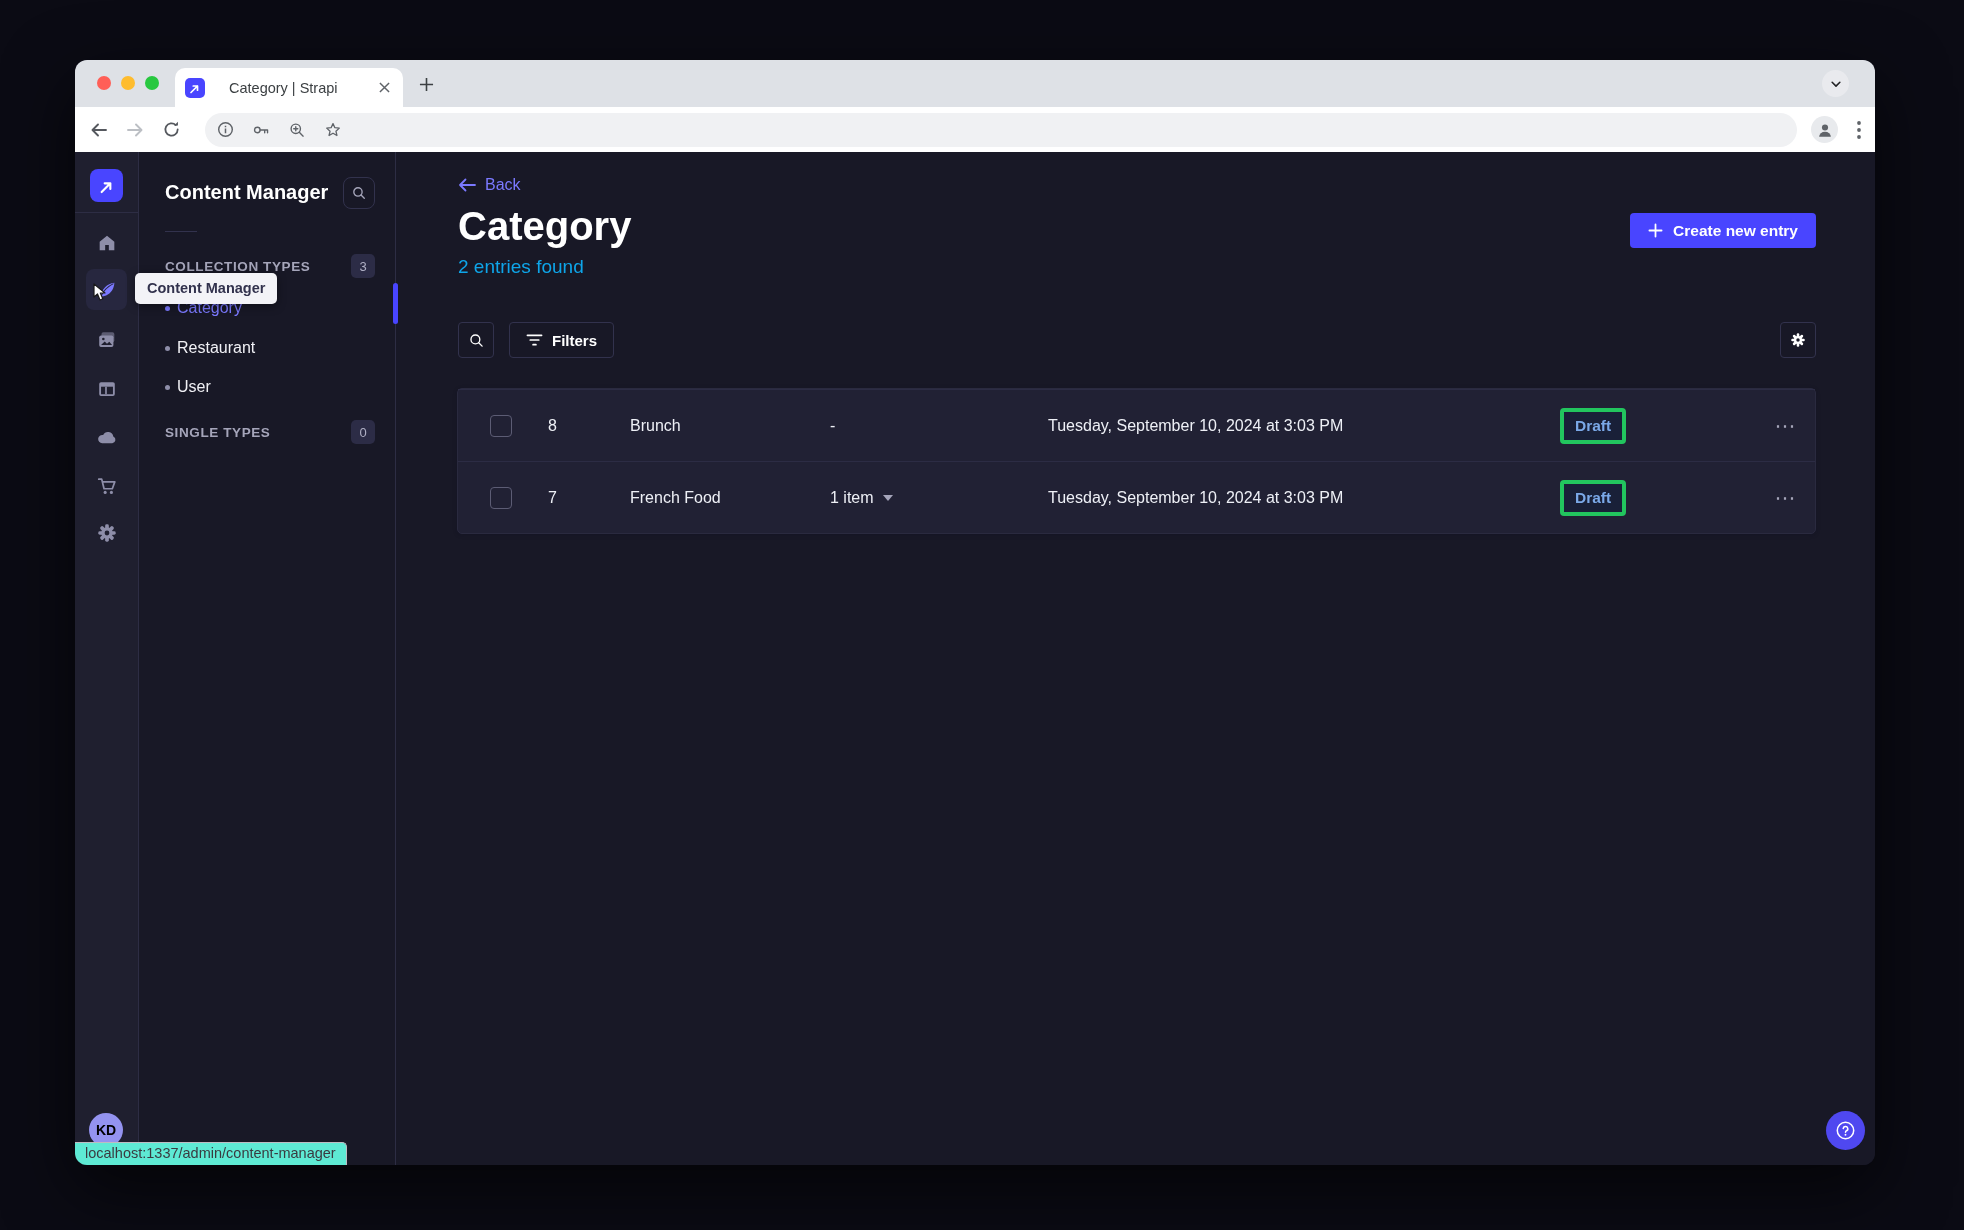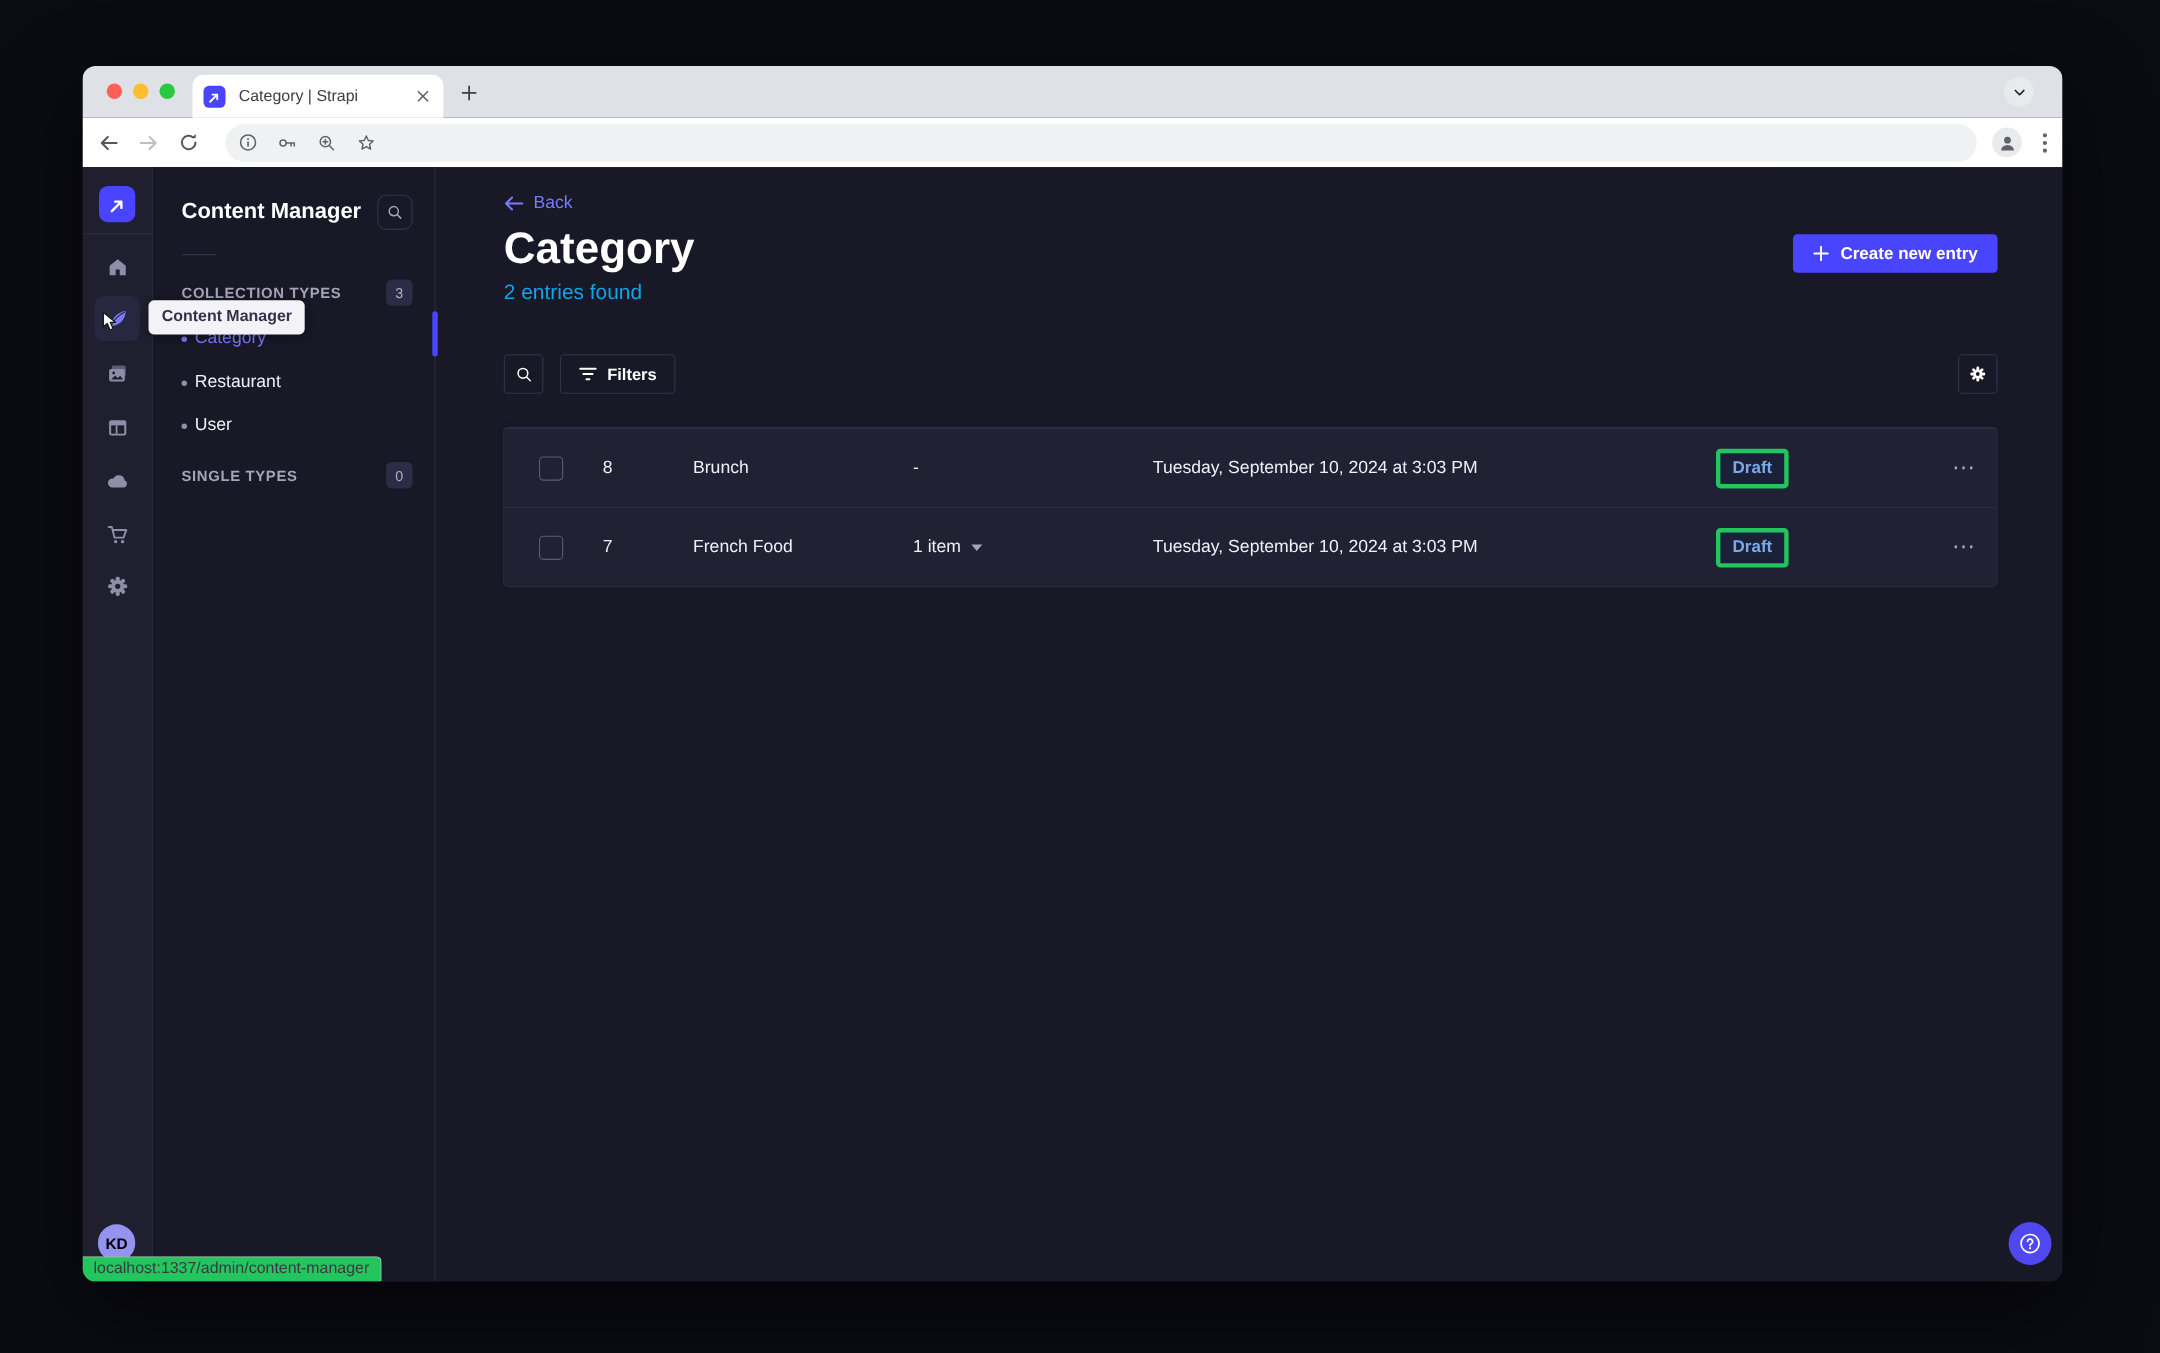"Category | Strapi" .tab-title { margin-left: 12px -> 24px }
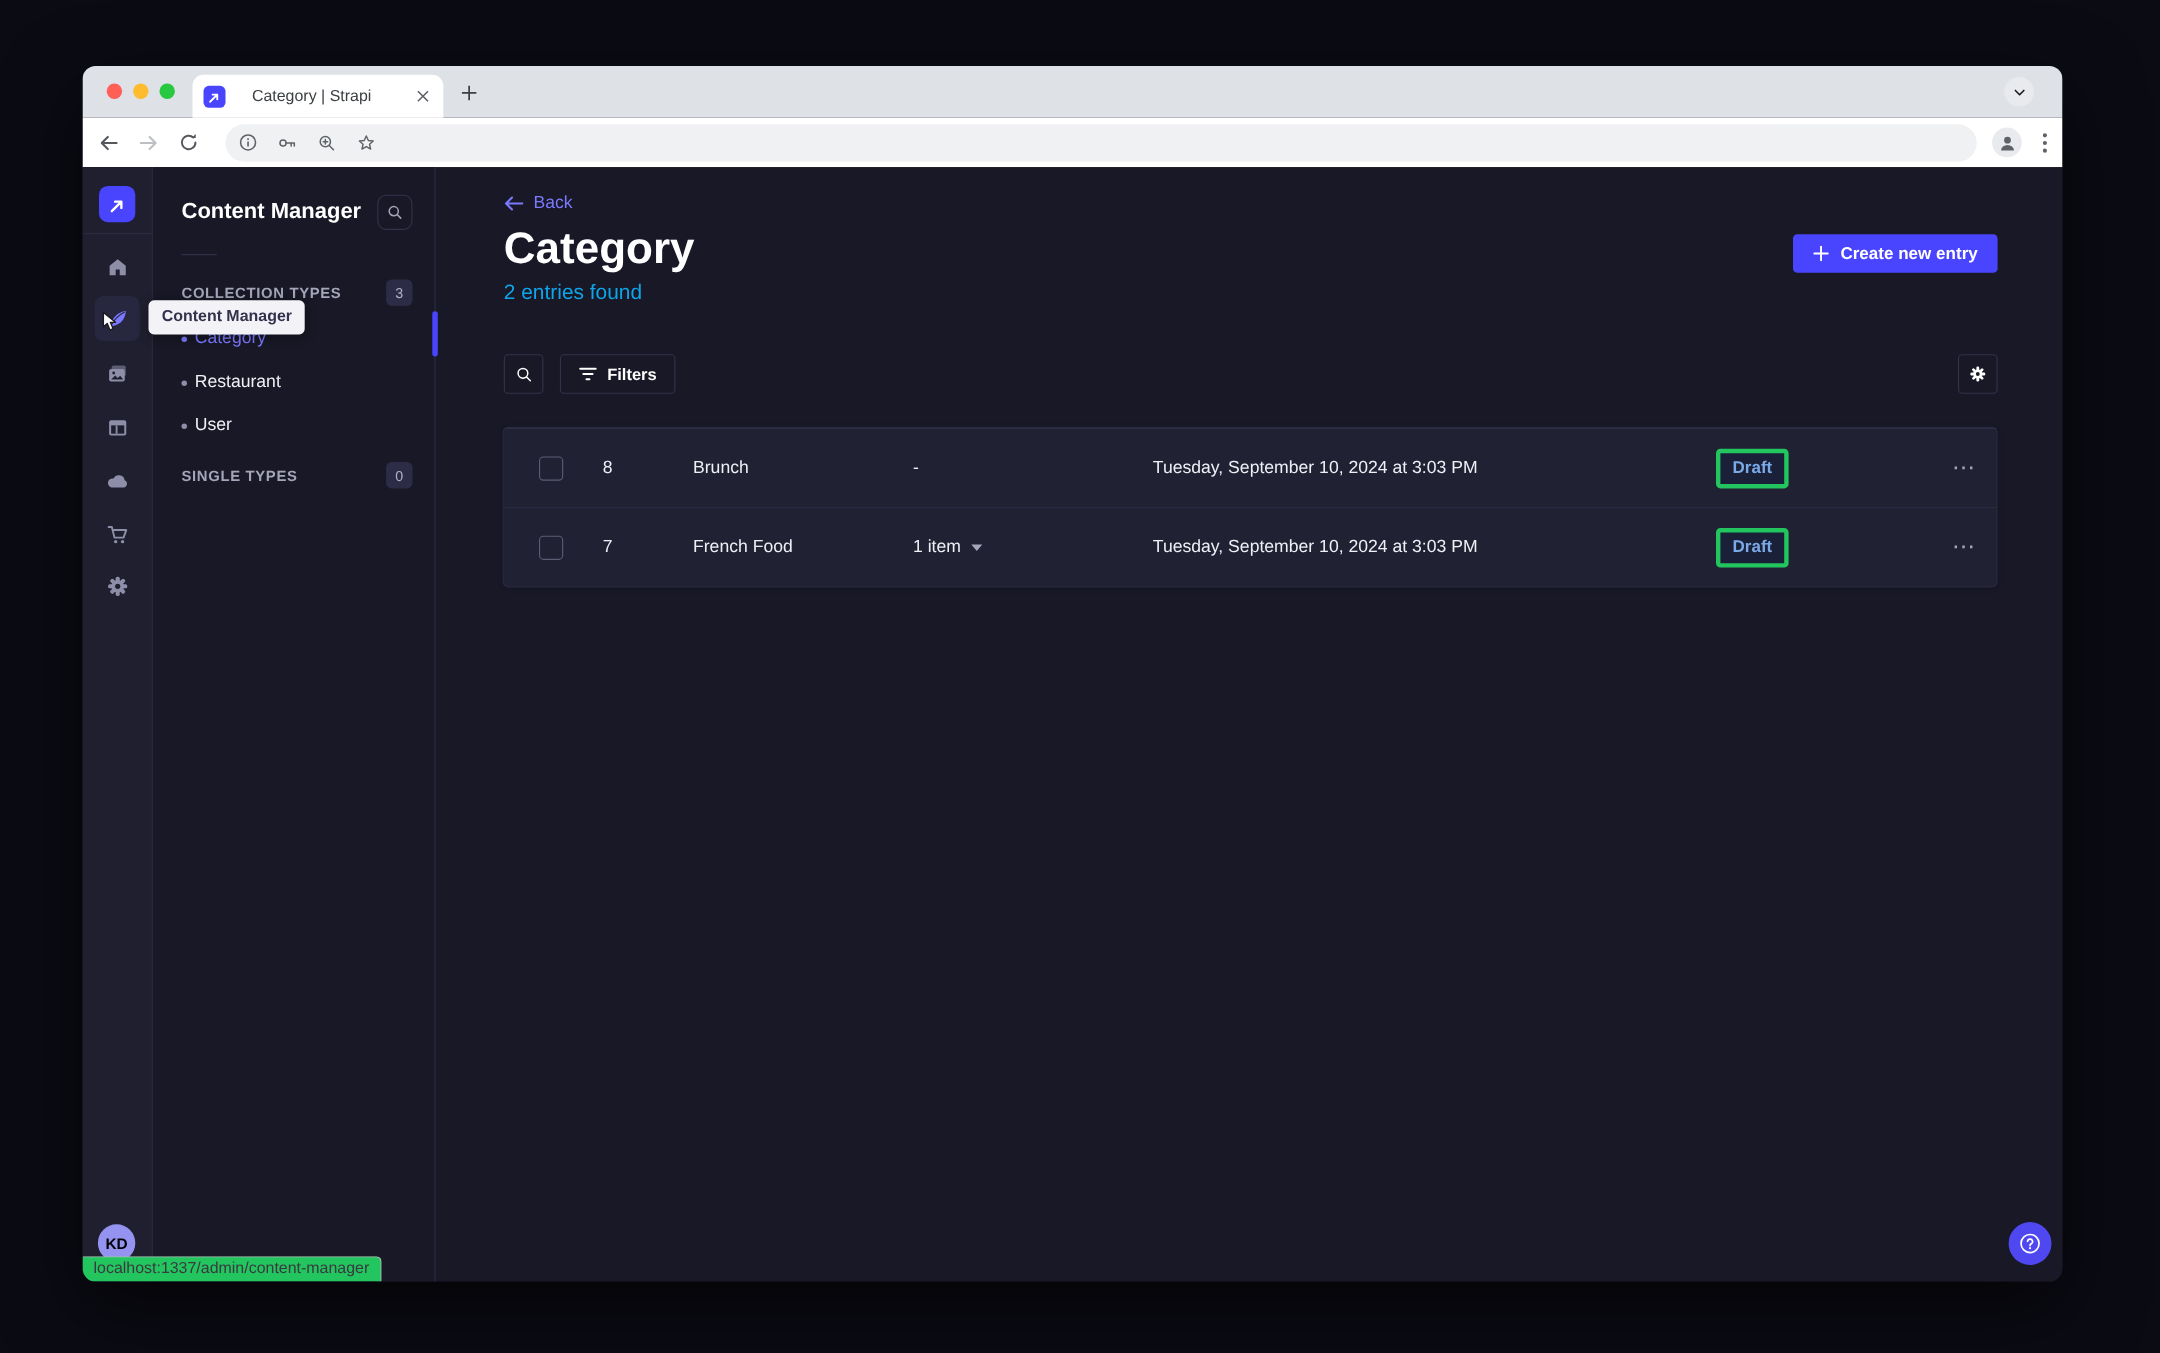"localhost:1337/admin/content-manager" .statusbar { background: #22c55e -> #5eead4 }
